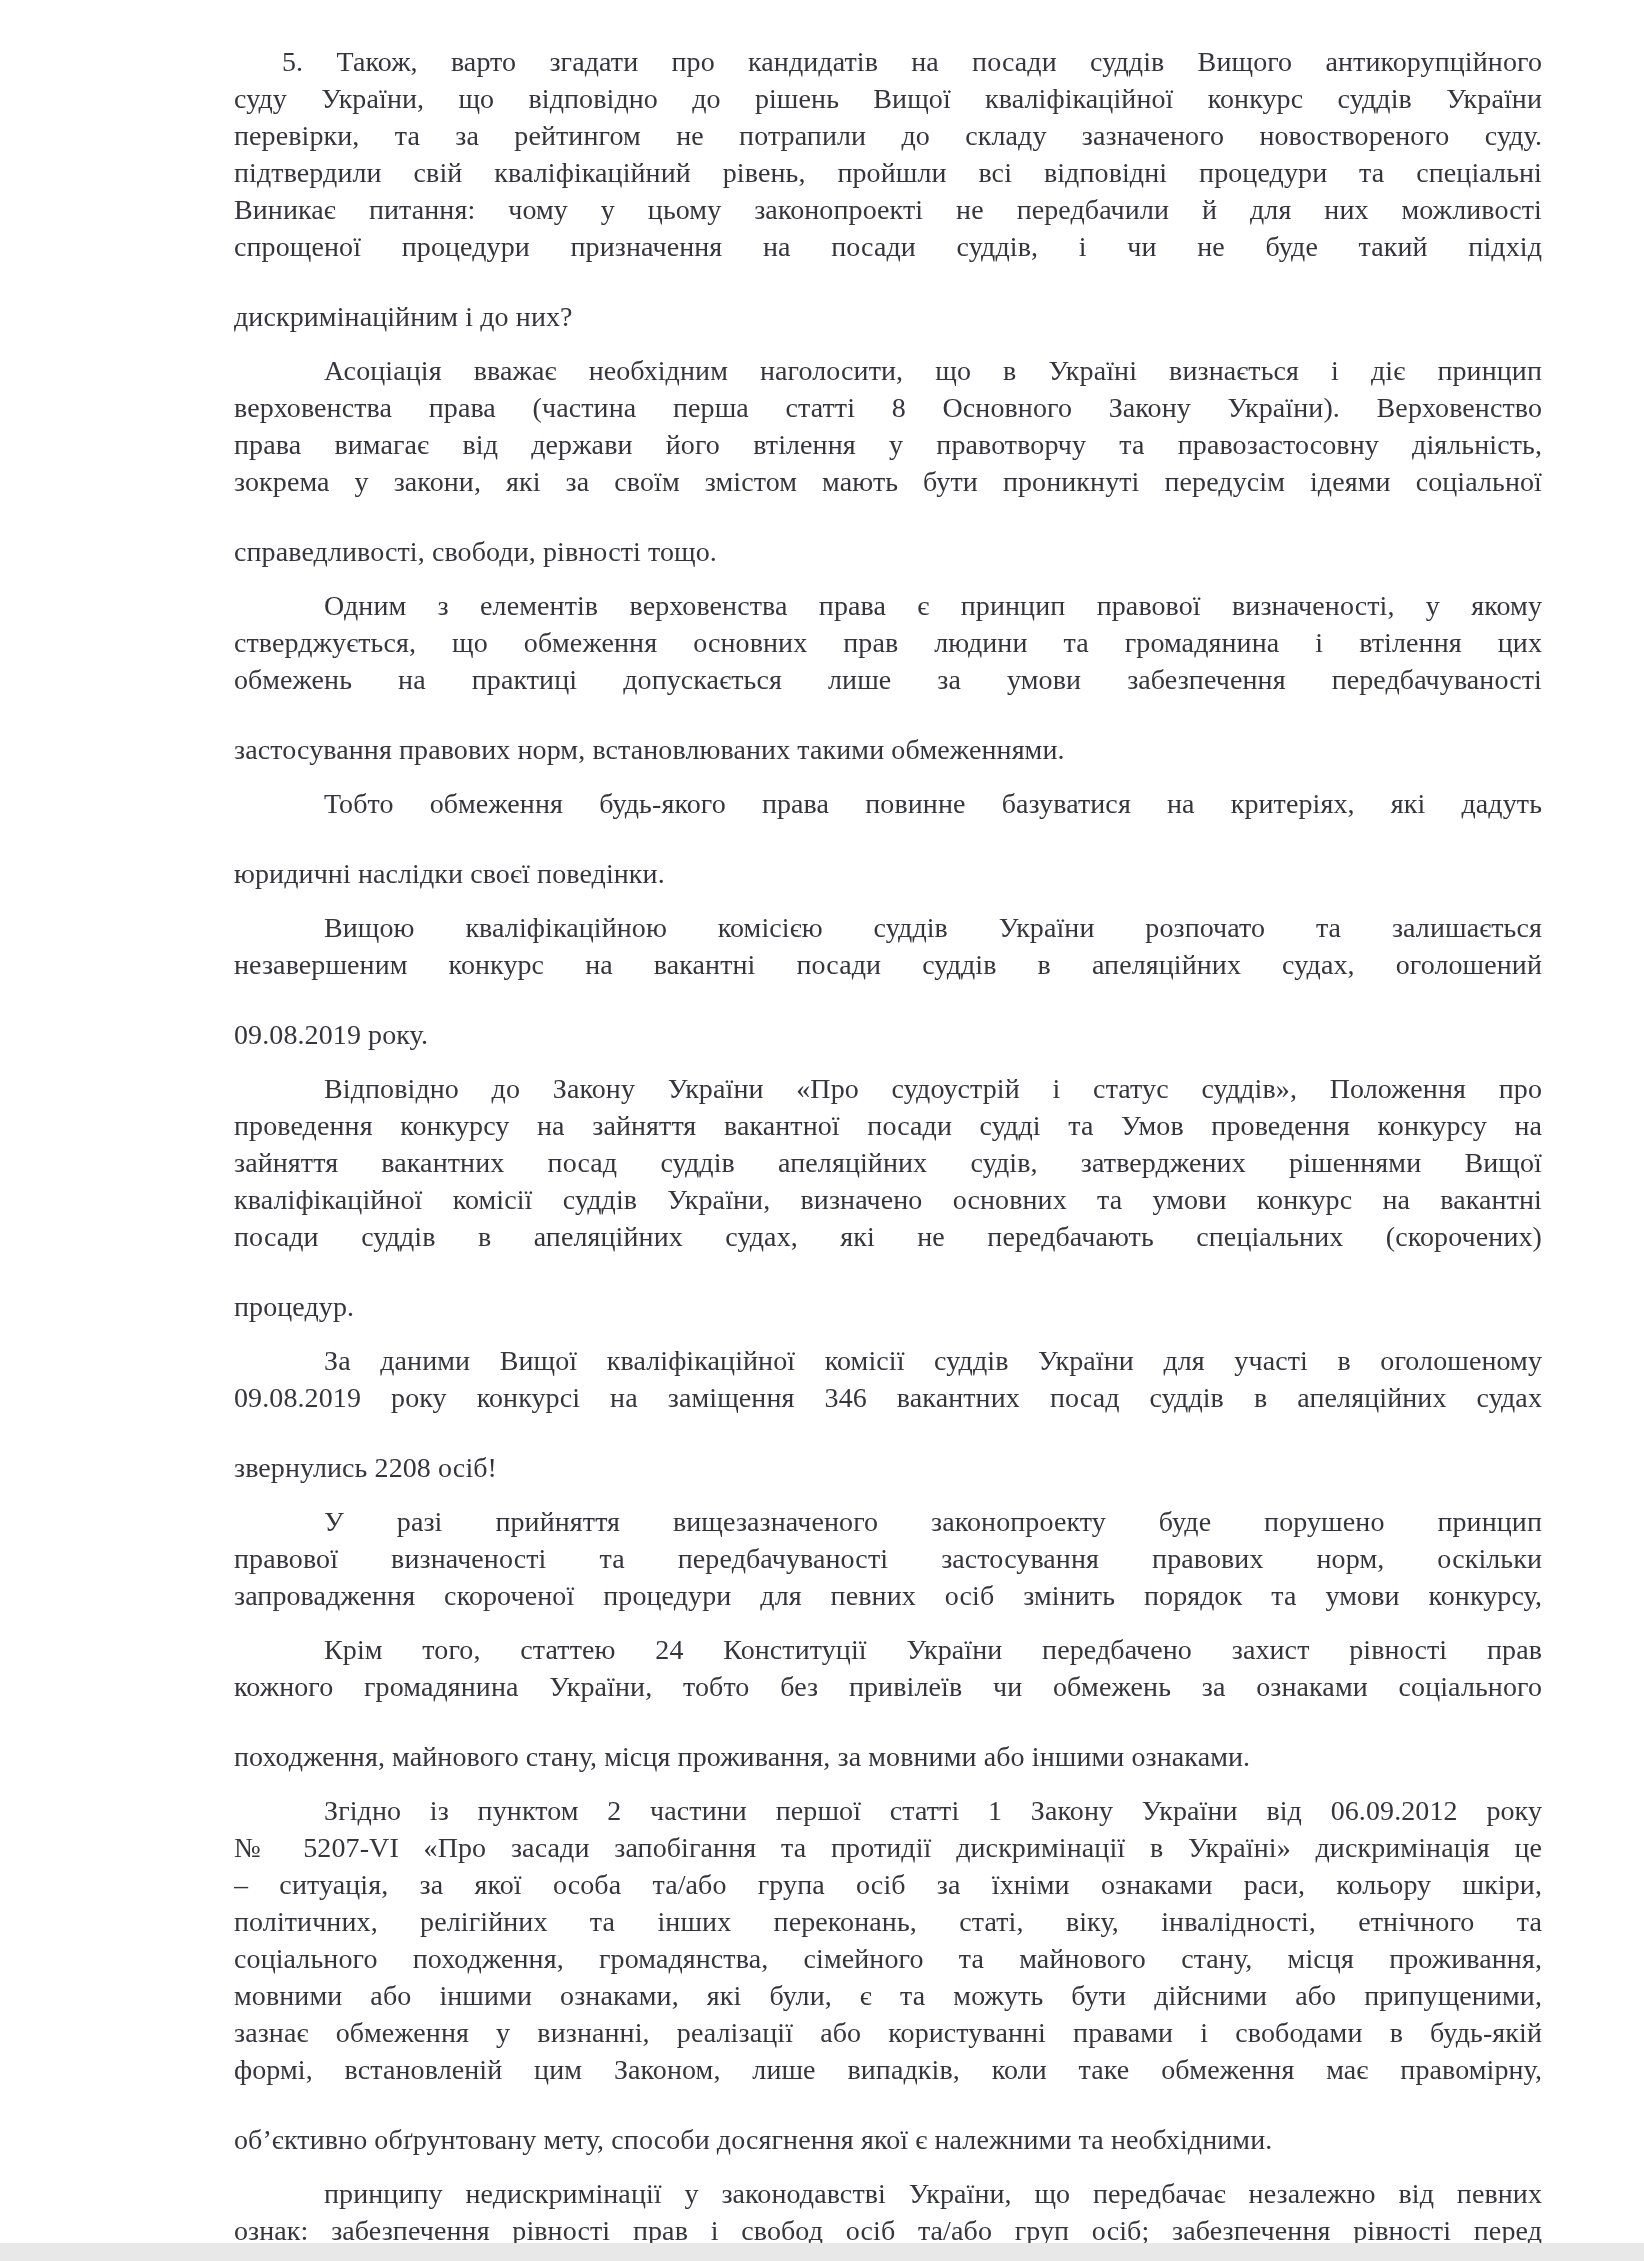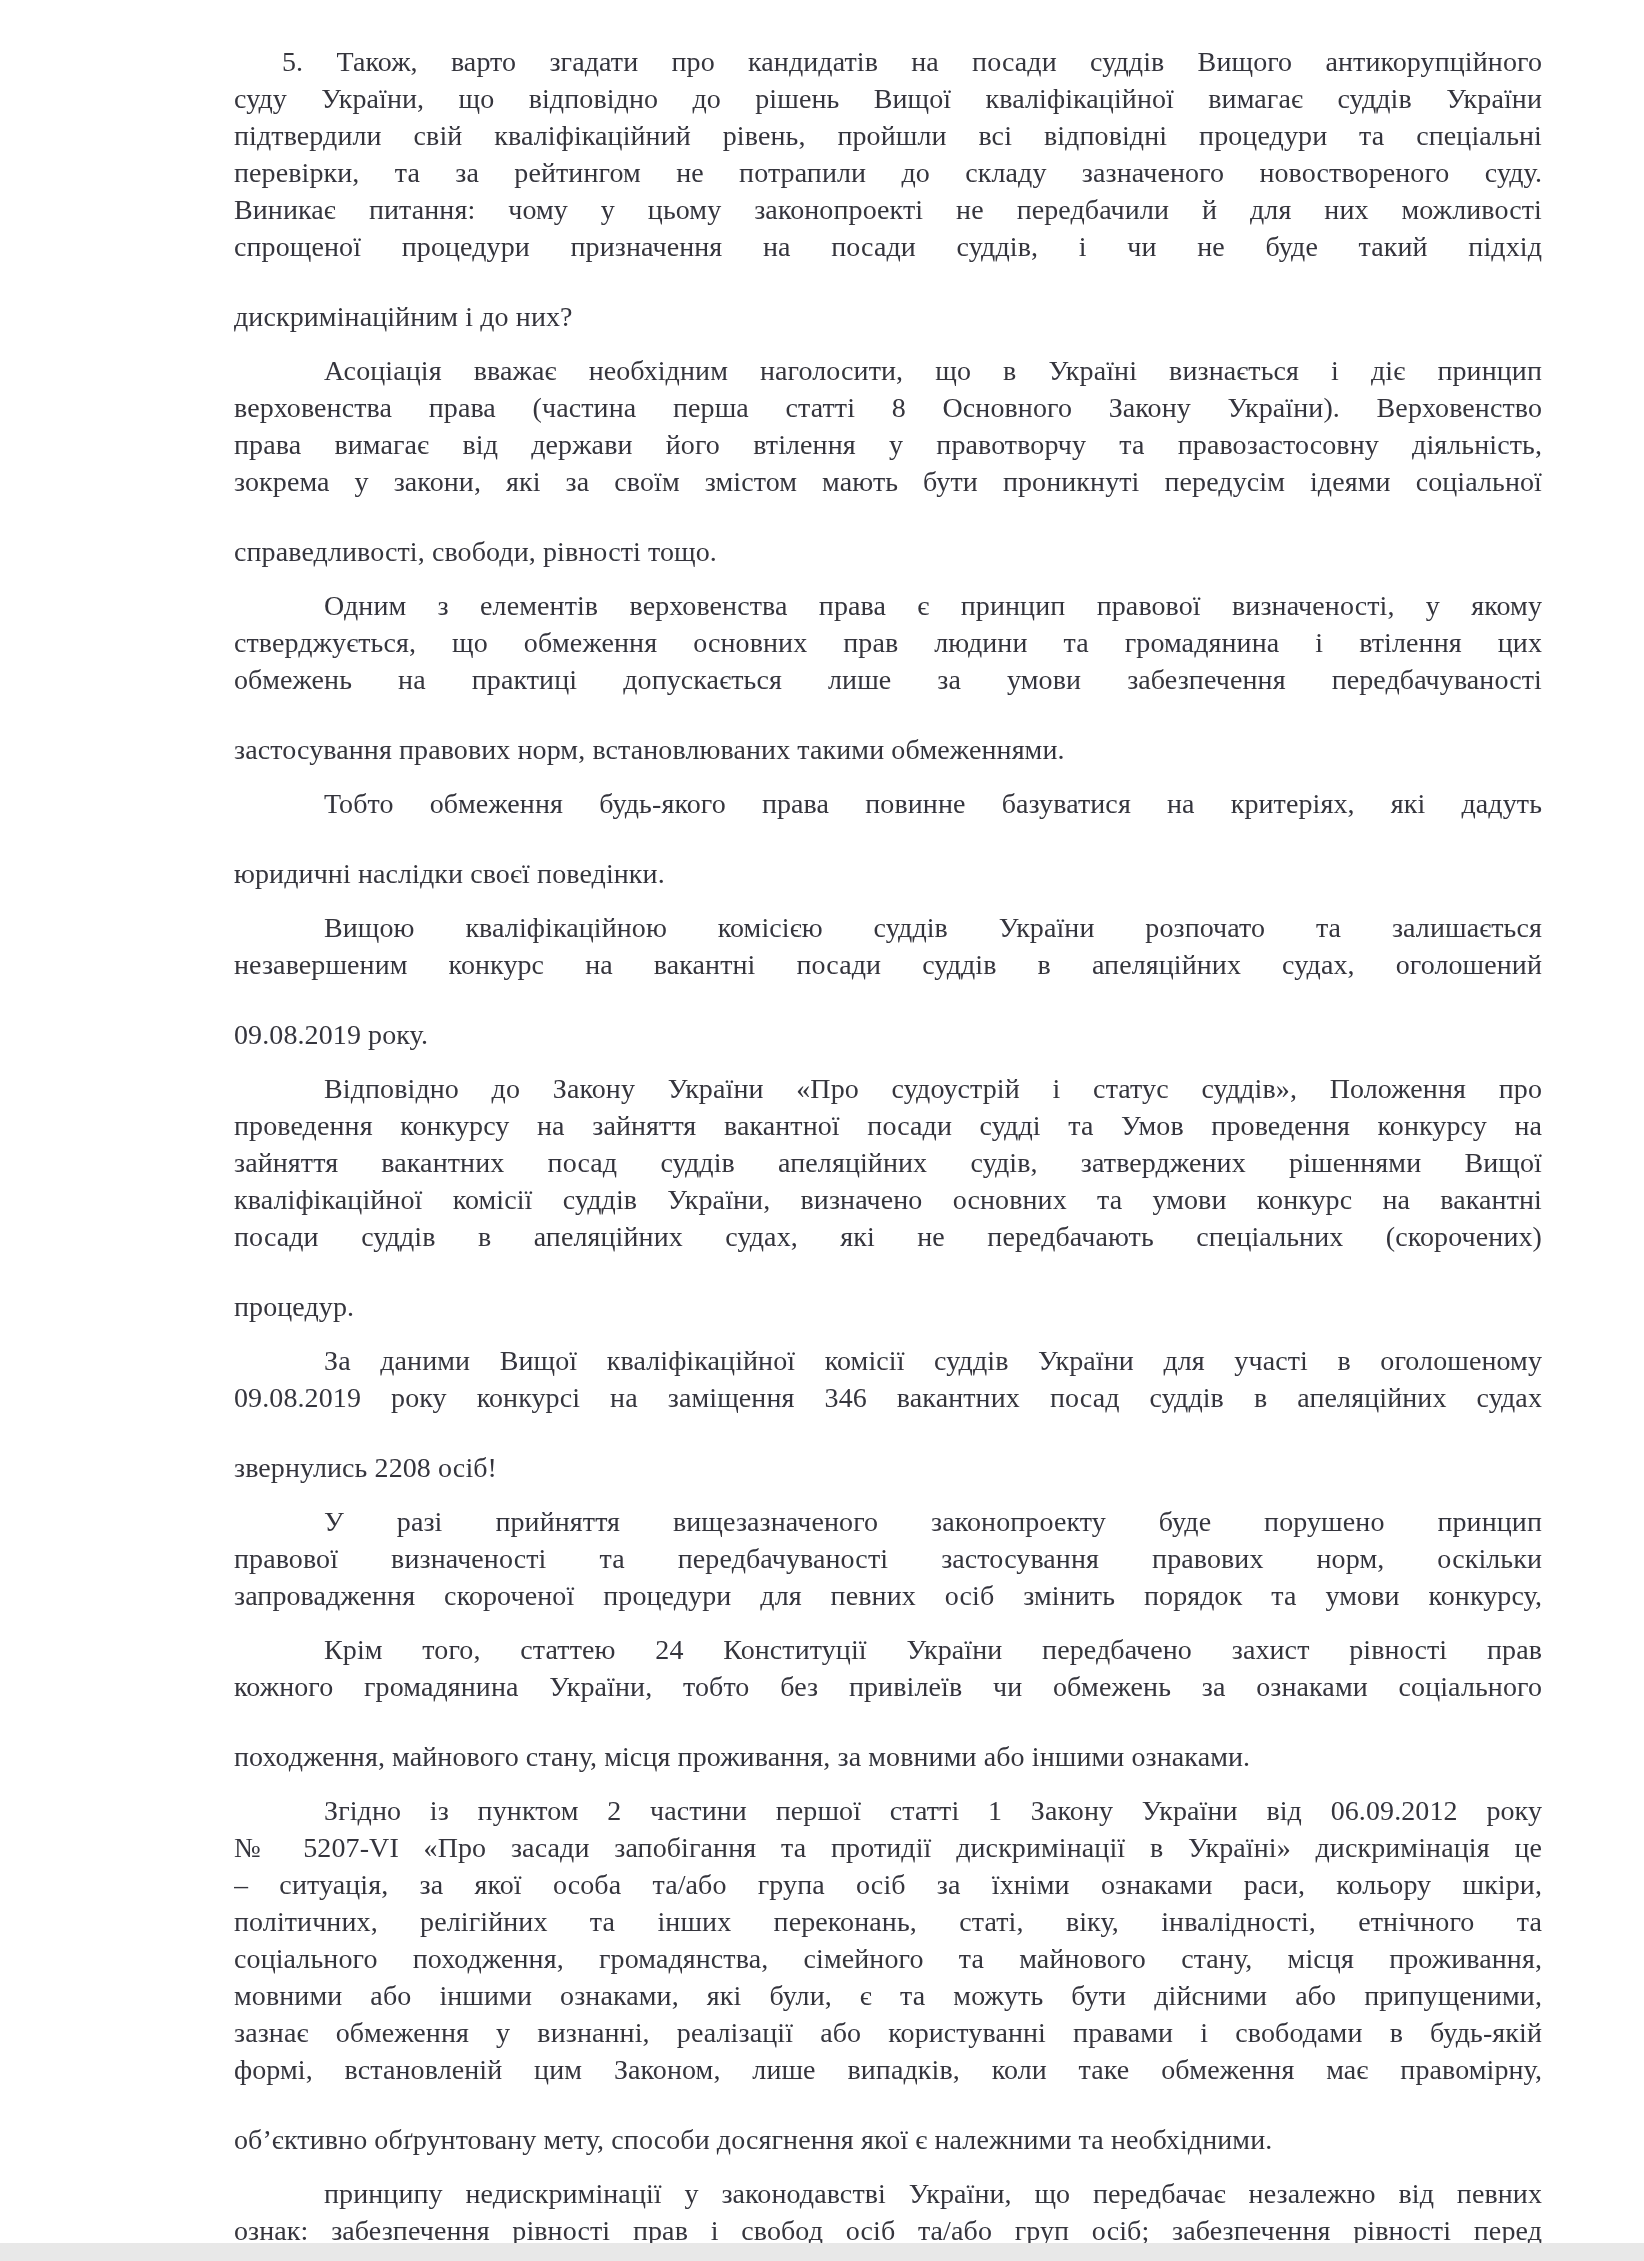"суду України, що відповідно до" span.line { text: вимагає -> конкурс }
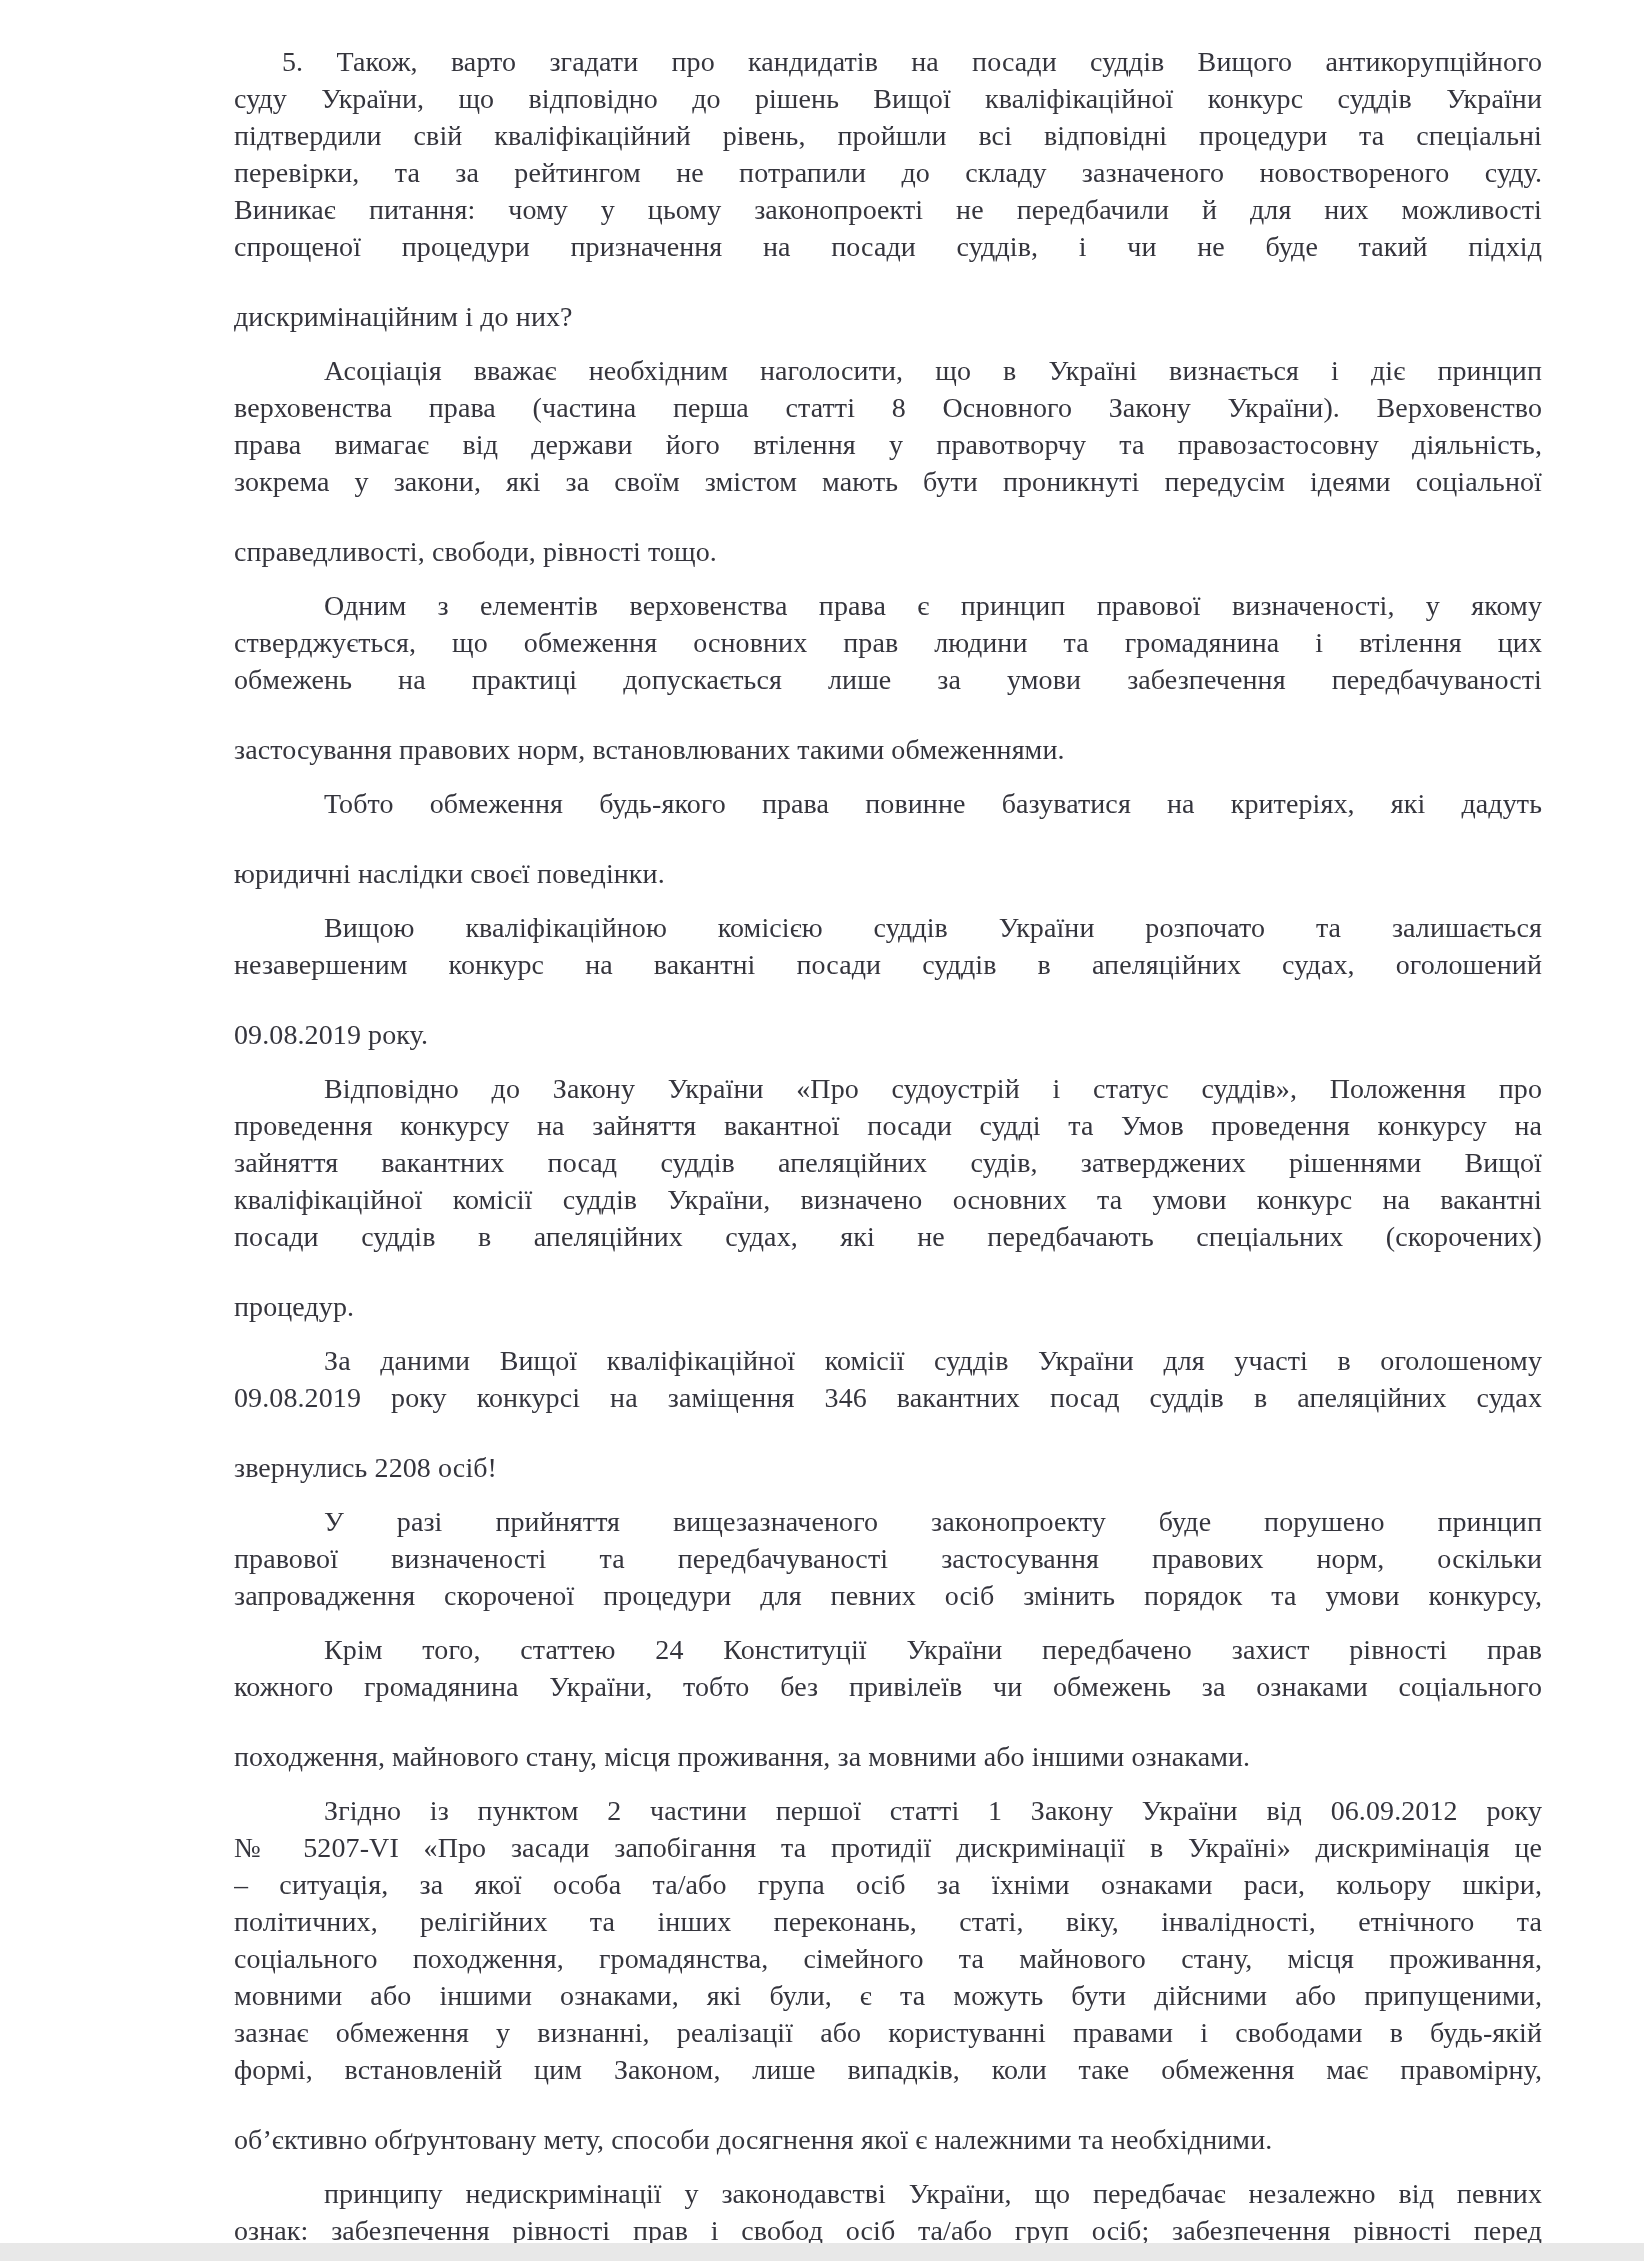"підтвердили свій кваліфікаційний рівень," span.line { order: before "перевірки, та за рейтингом не" -> after "перевірки, та за рейтингом не" }
